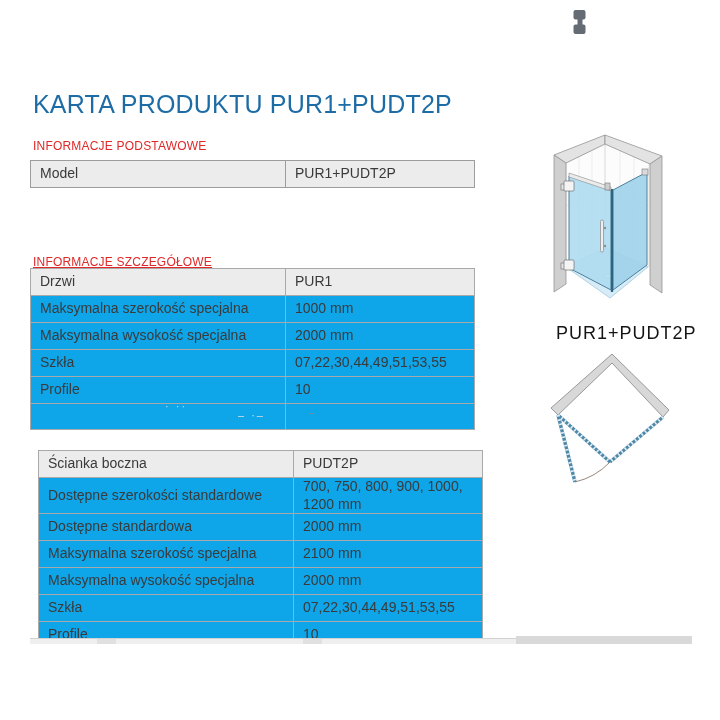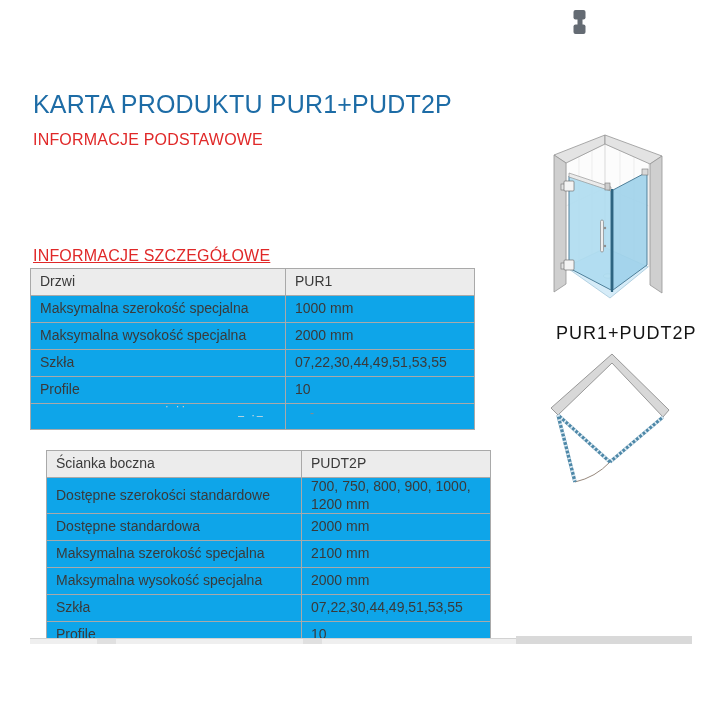"INFORMACJE PODSTAWOWE" .sec-heading { font-size: 16px -> 12px; margin-top: none -> 8px }
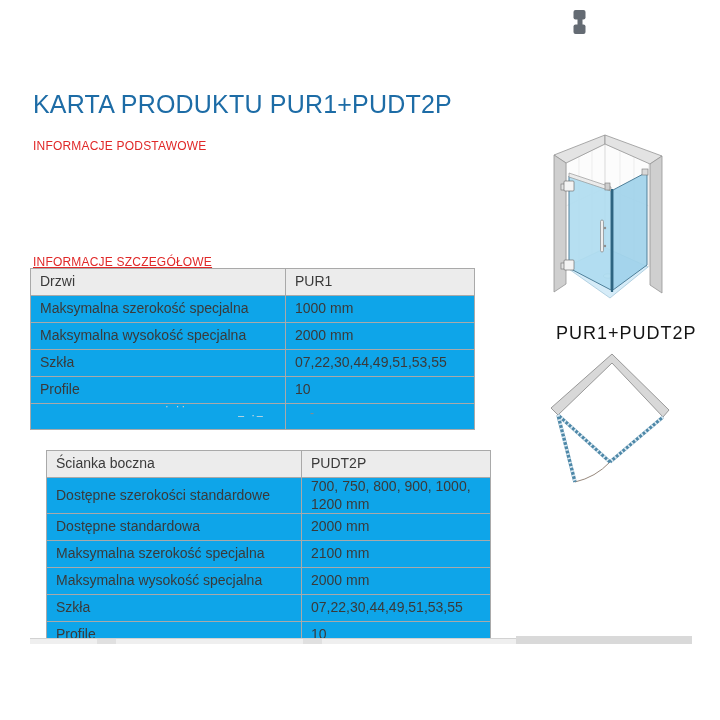"Model" tr { html: none -> <tr> <td>Model</td> <td>PUR1+PUDT2P</td> </tr> }
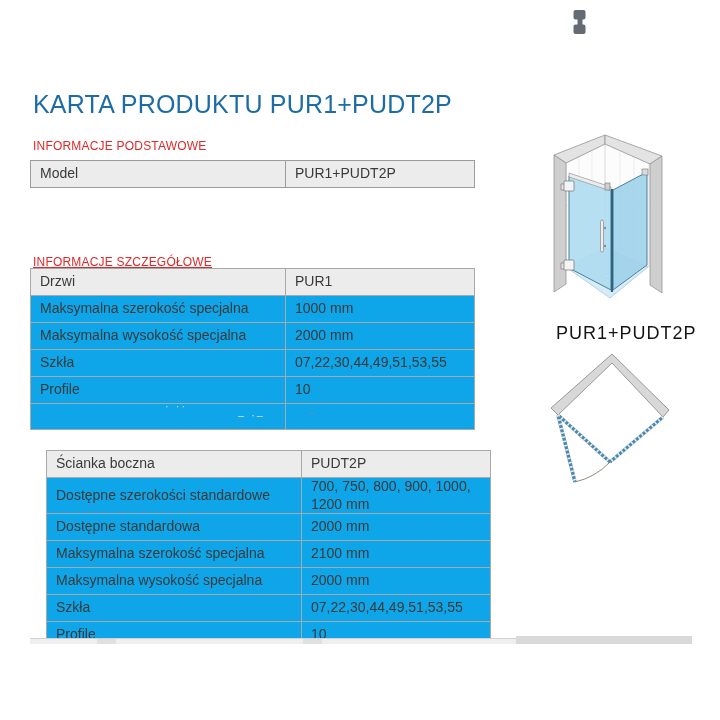"Ścianka boczna" .side-clip { left: 16px -> 8px }
